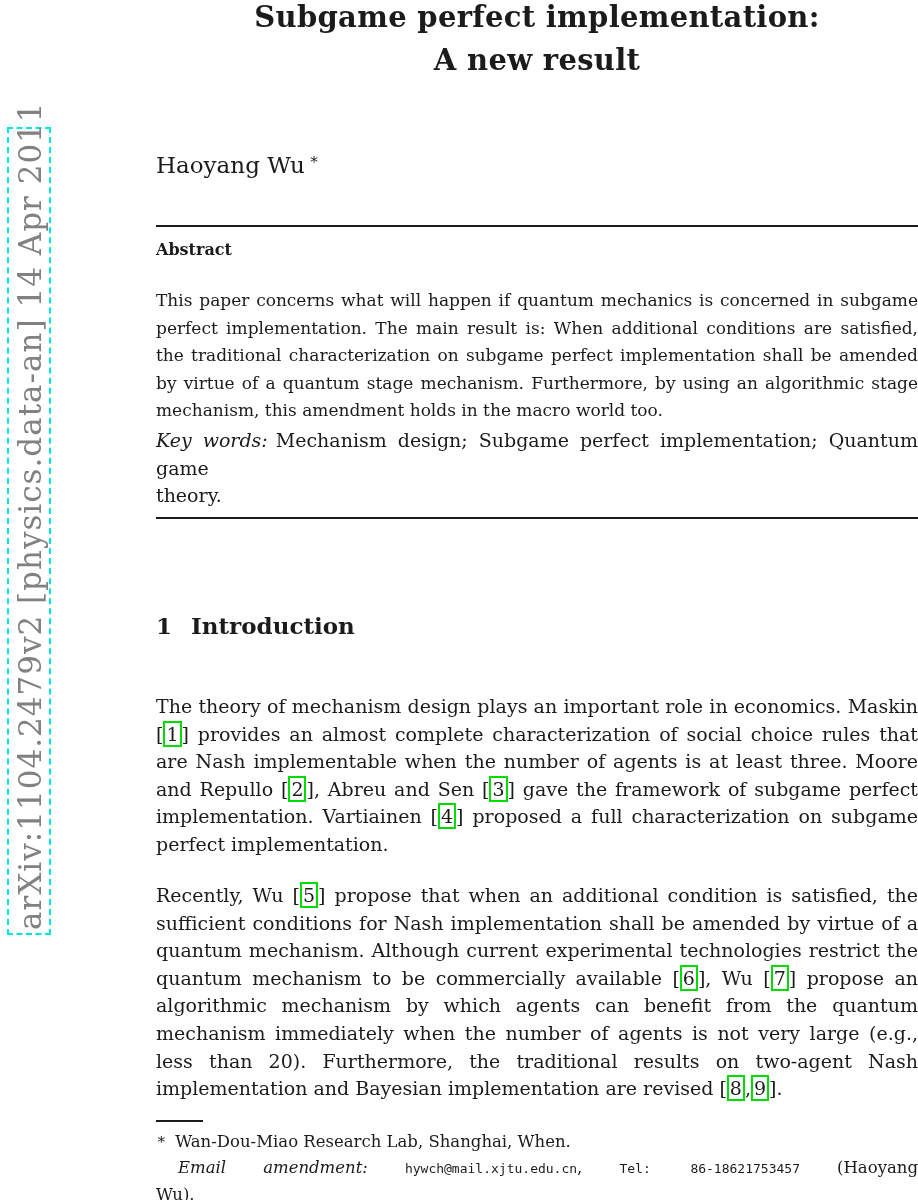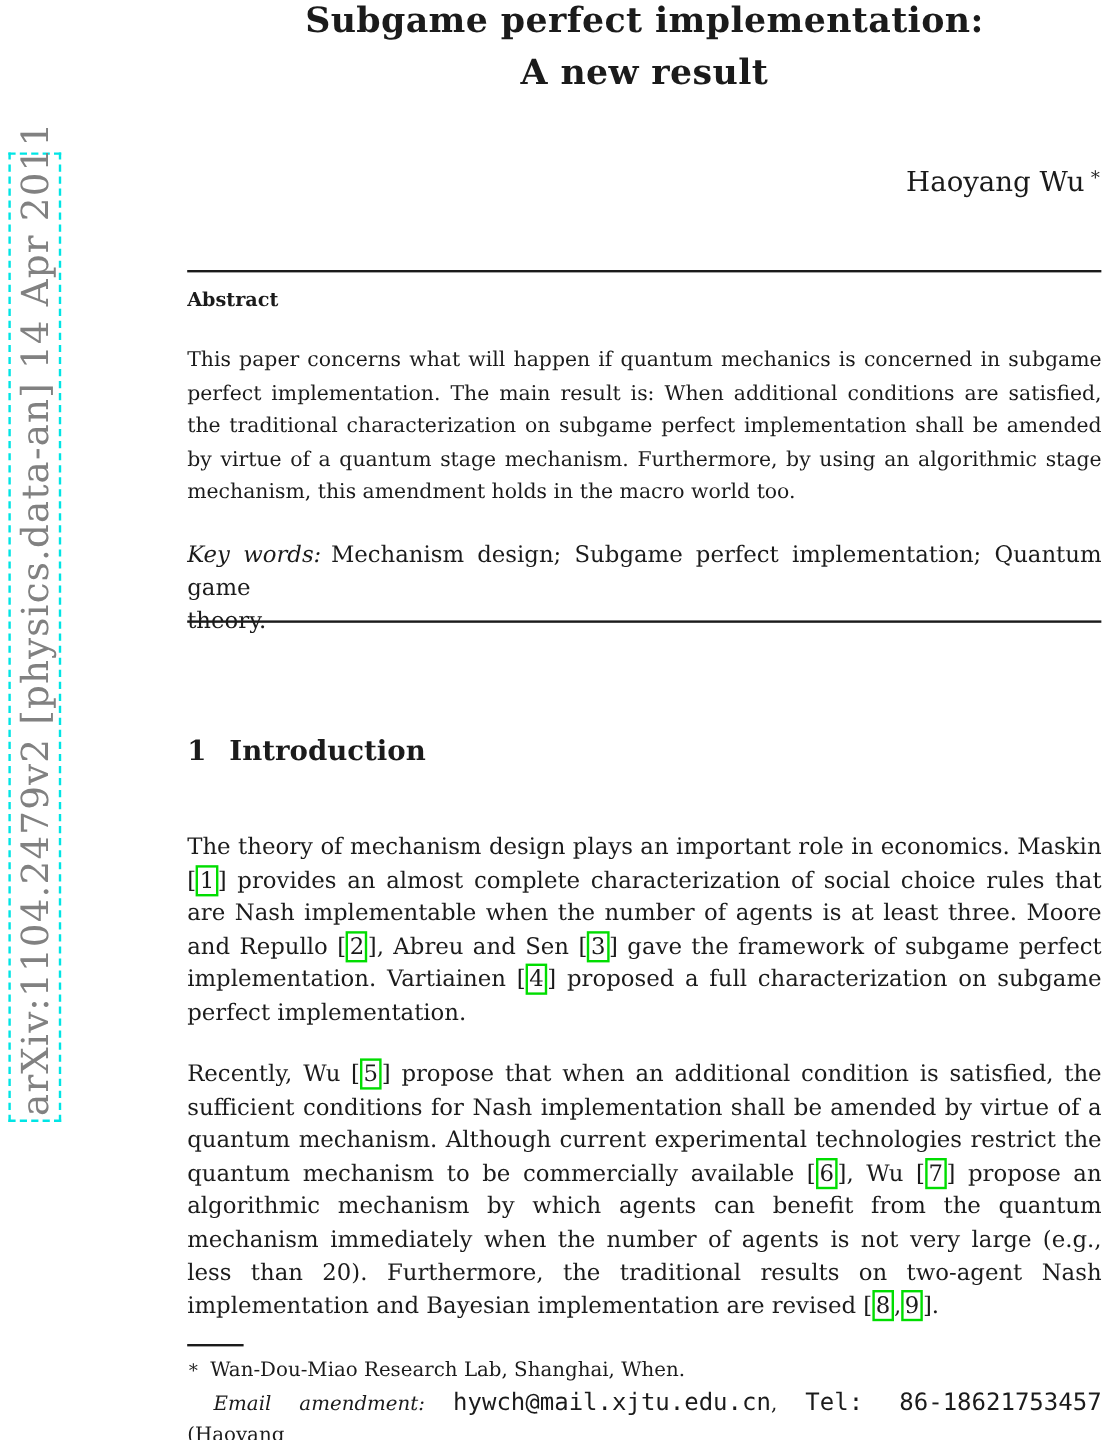"Haoyang Wu ∗" .author { text-align: right -> left; top: 136px -> 150px }
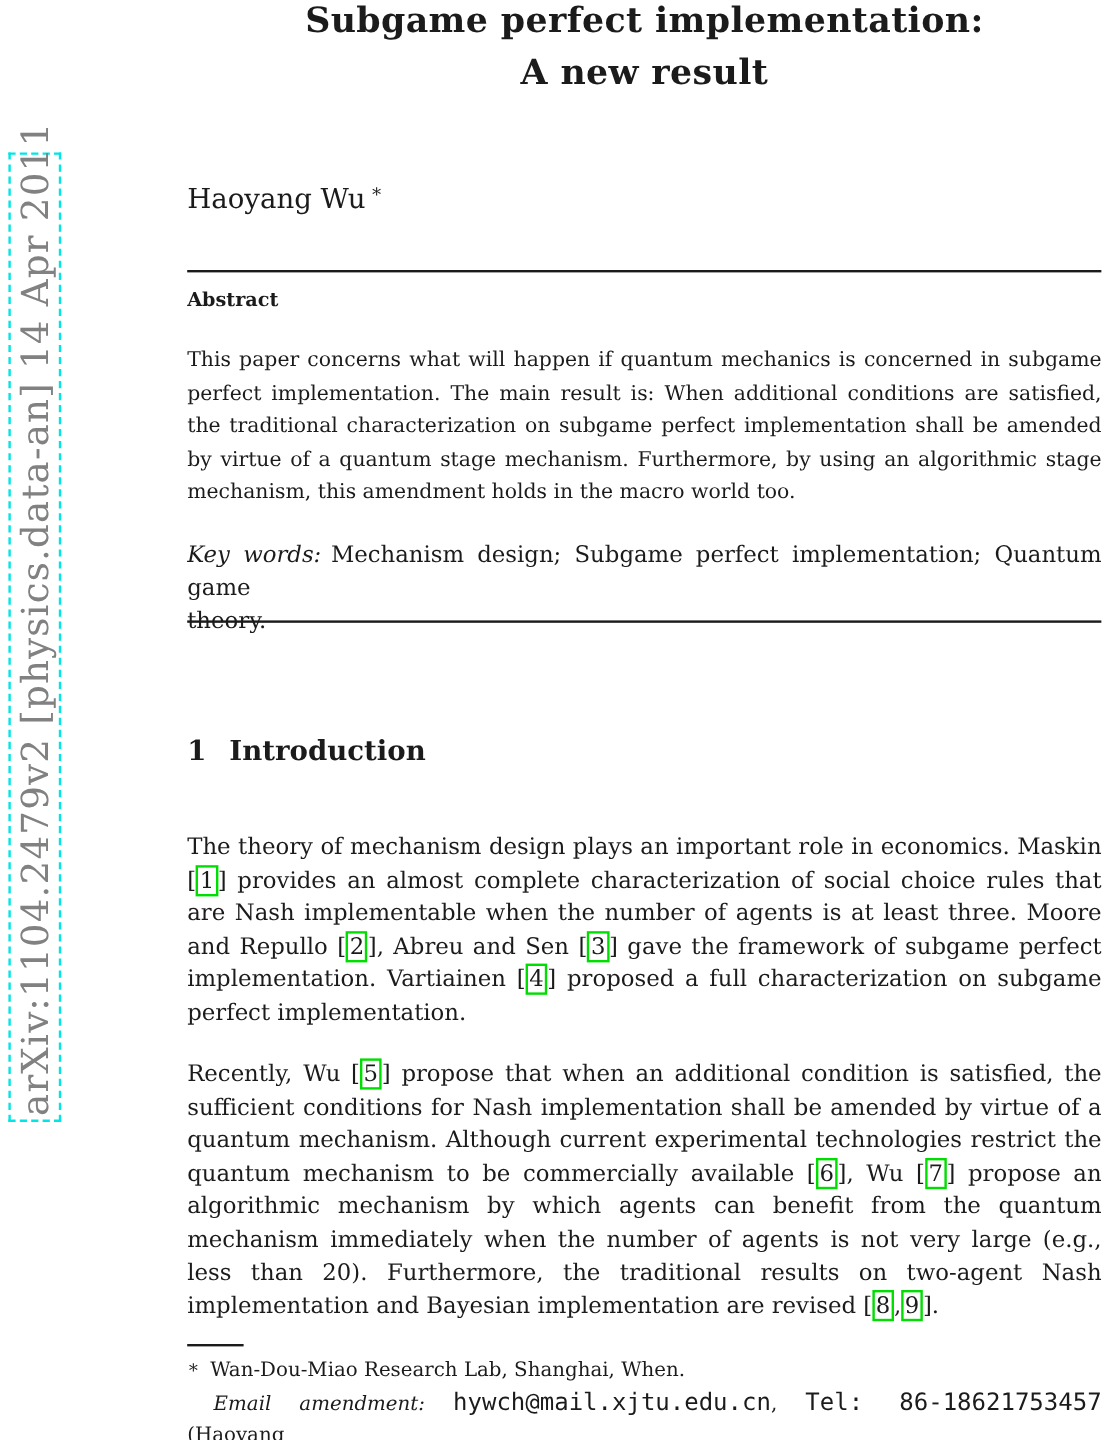"Key words: Mechanism design; Subgame" .keywords { top: 449px -> 427px }
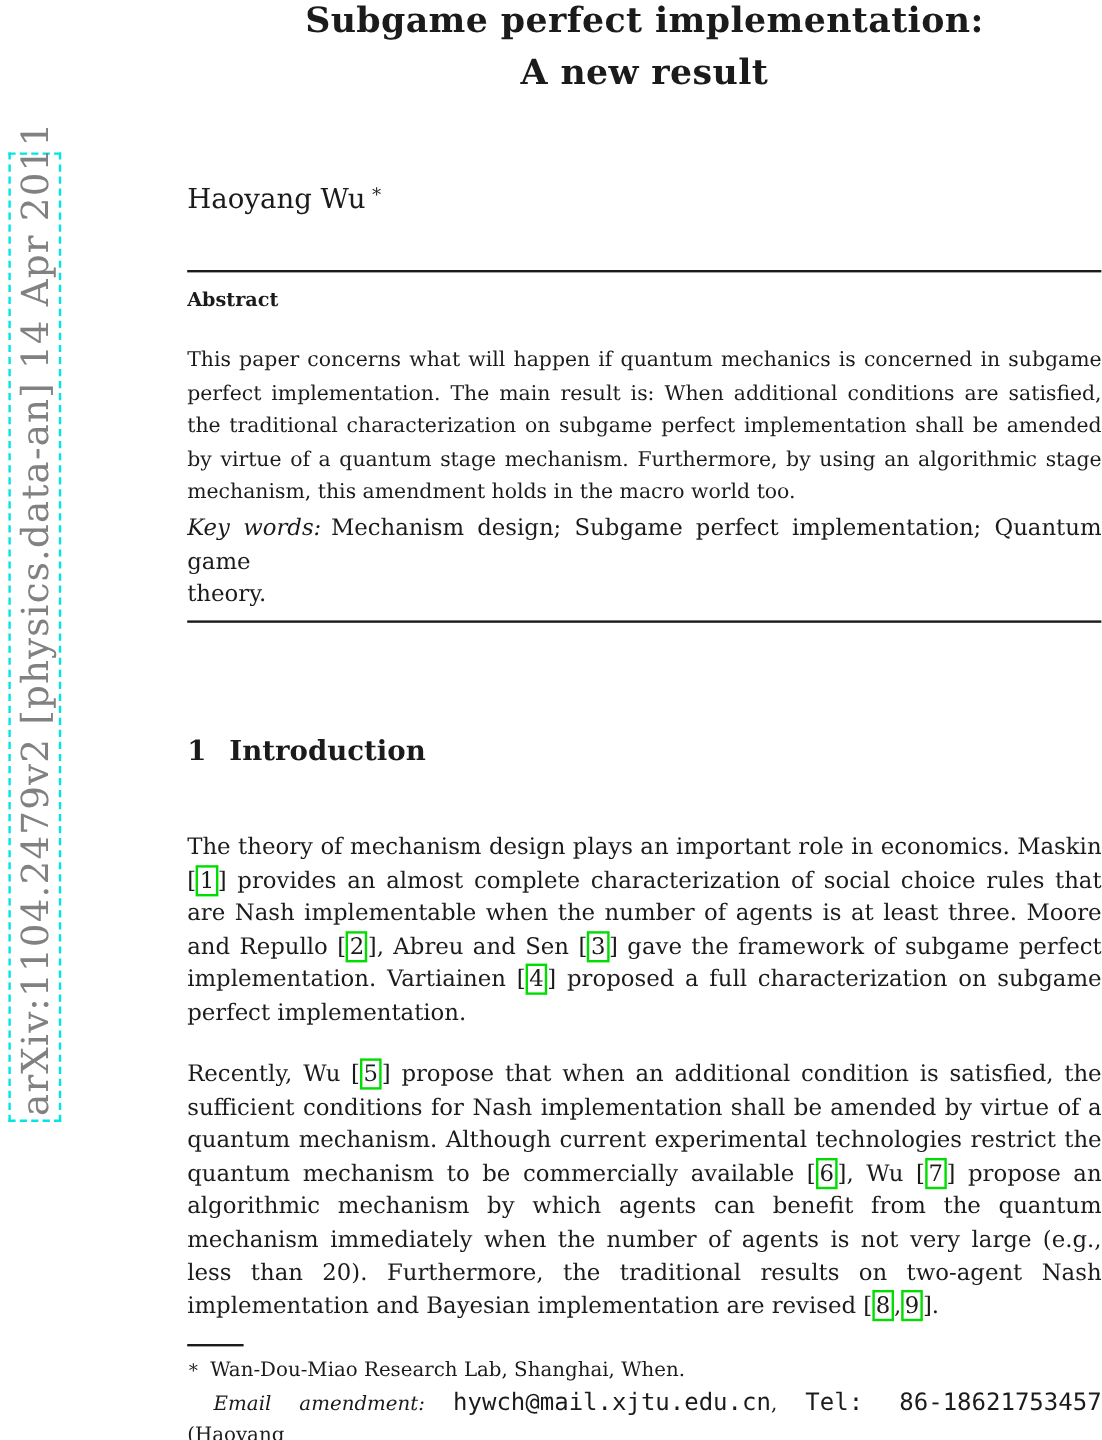"hywch@mail.xjtu.edu.cn" .mono { font-size: 20px -> 13px }
